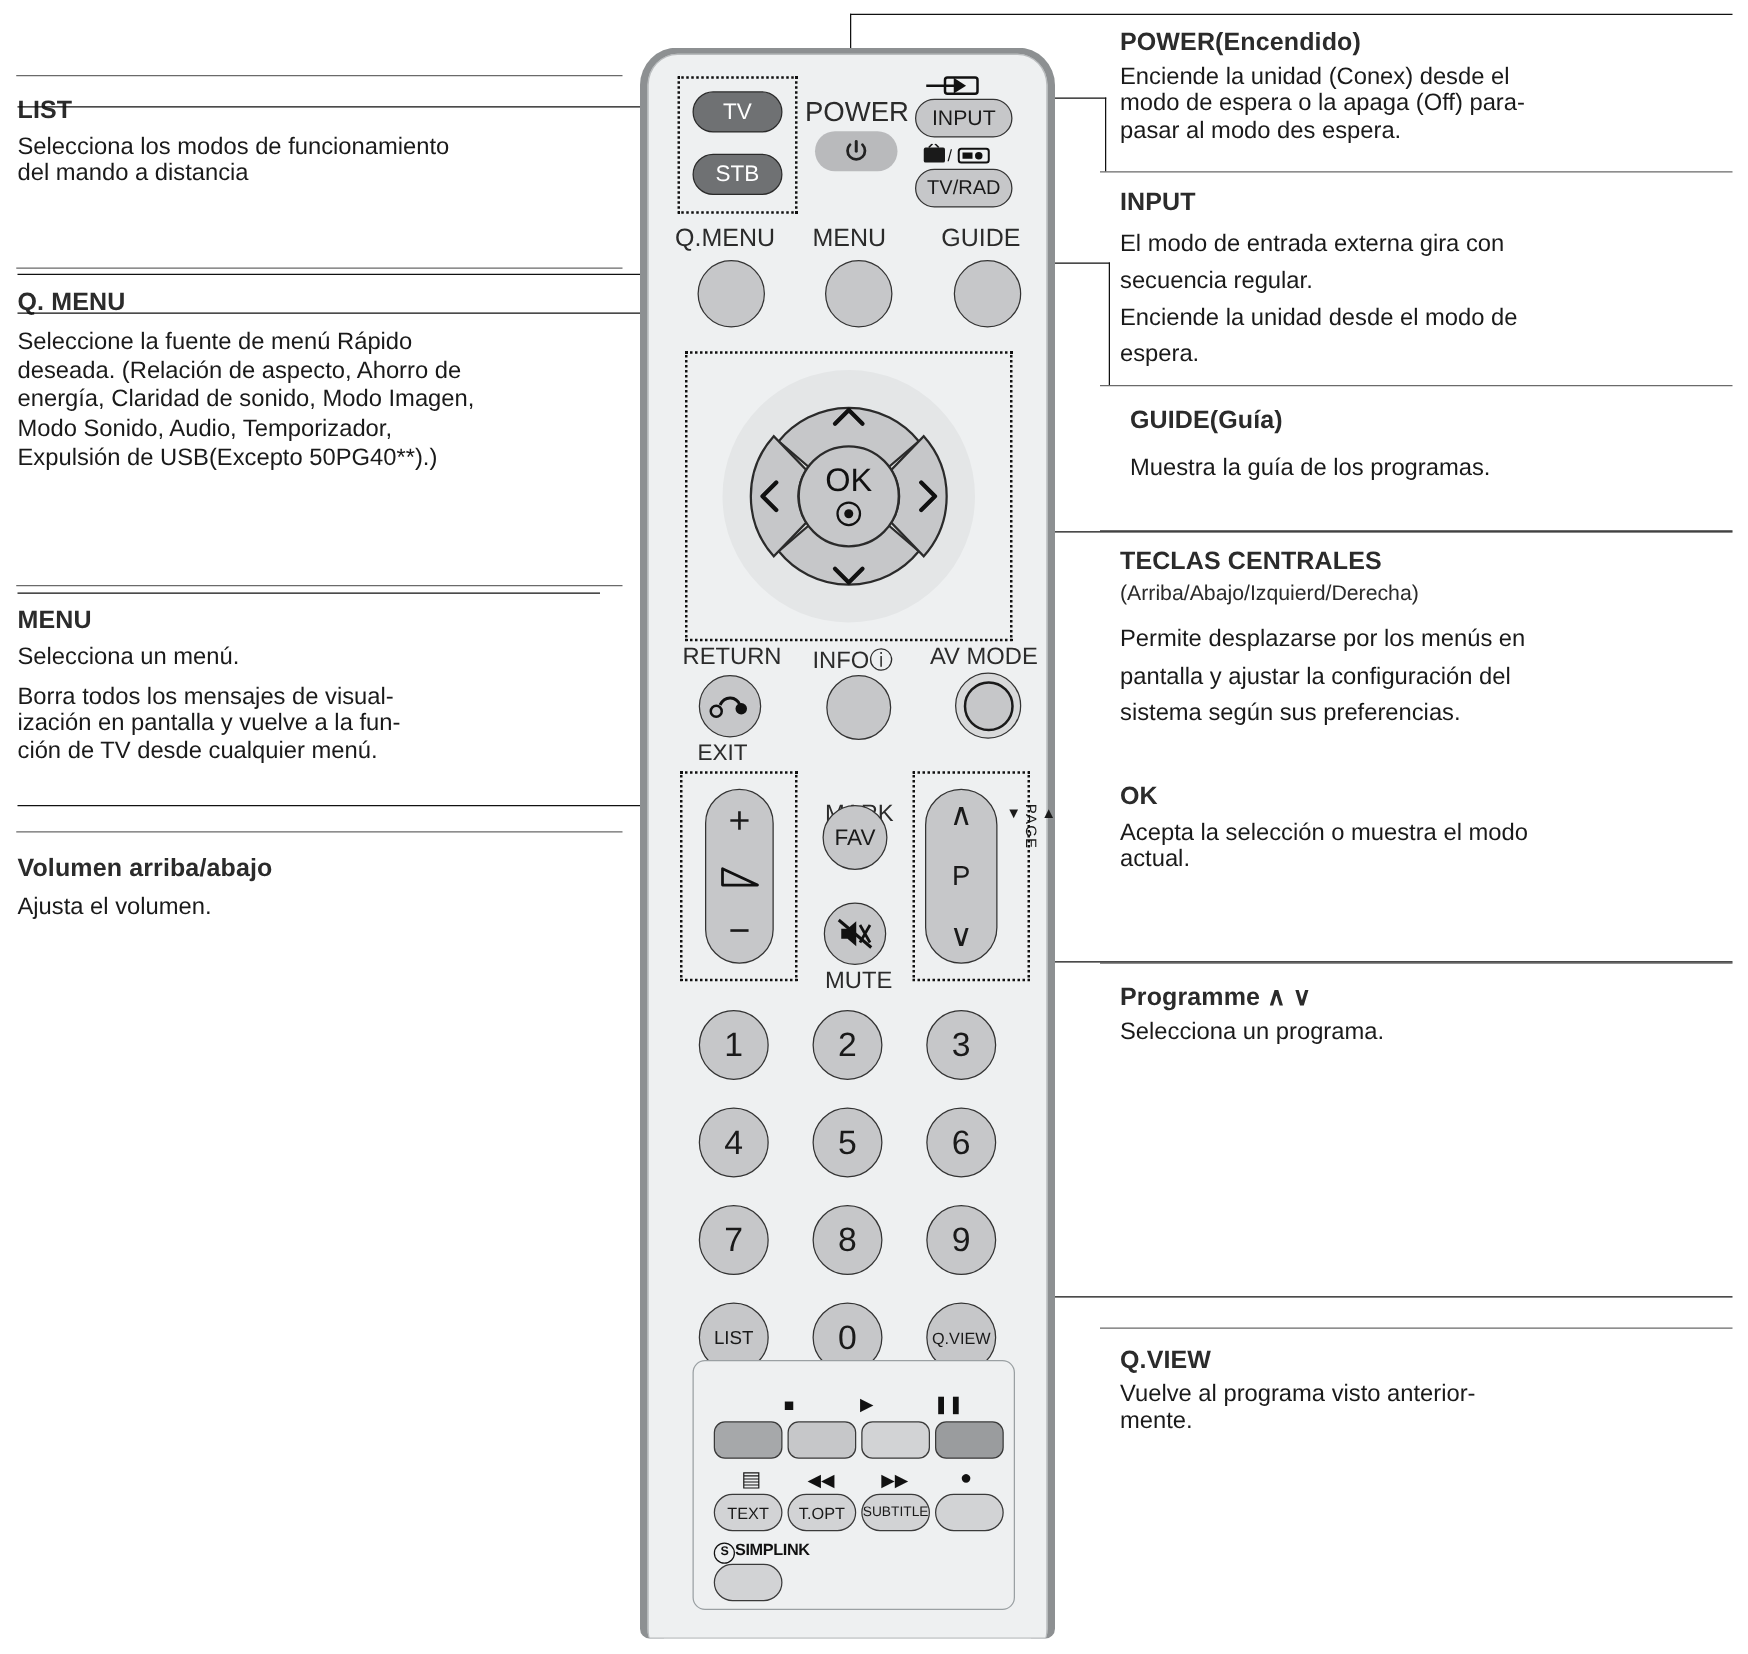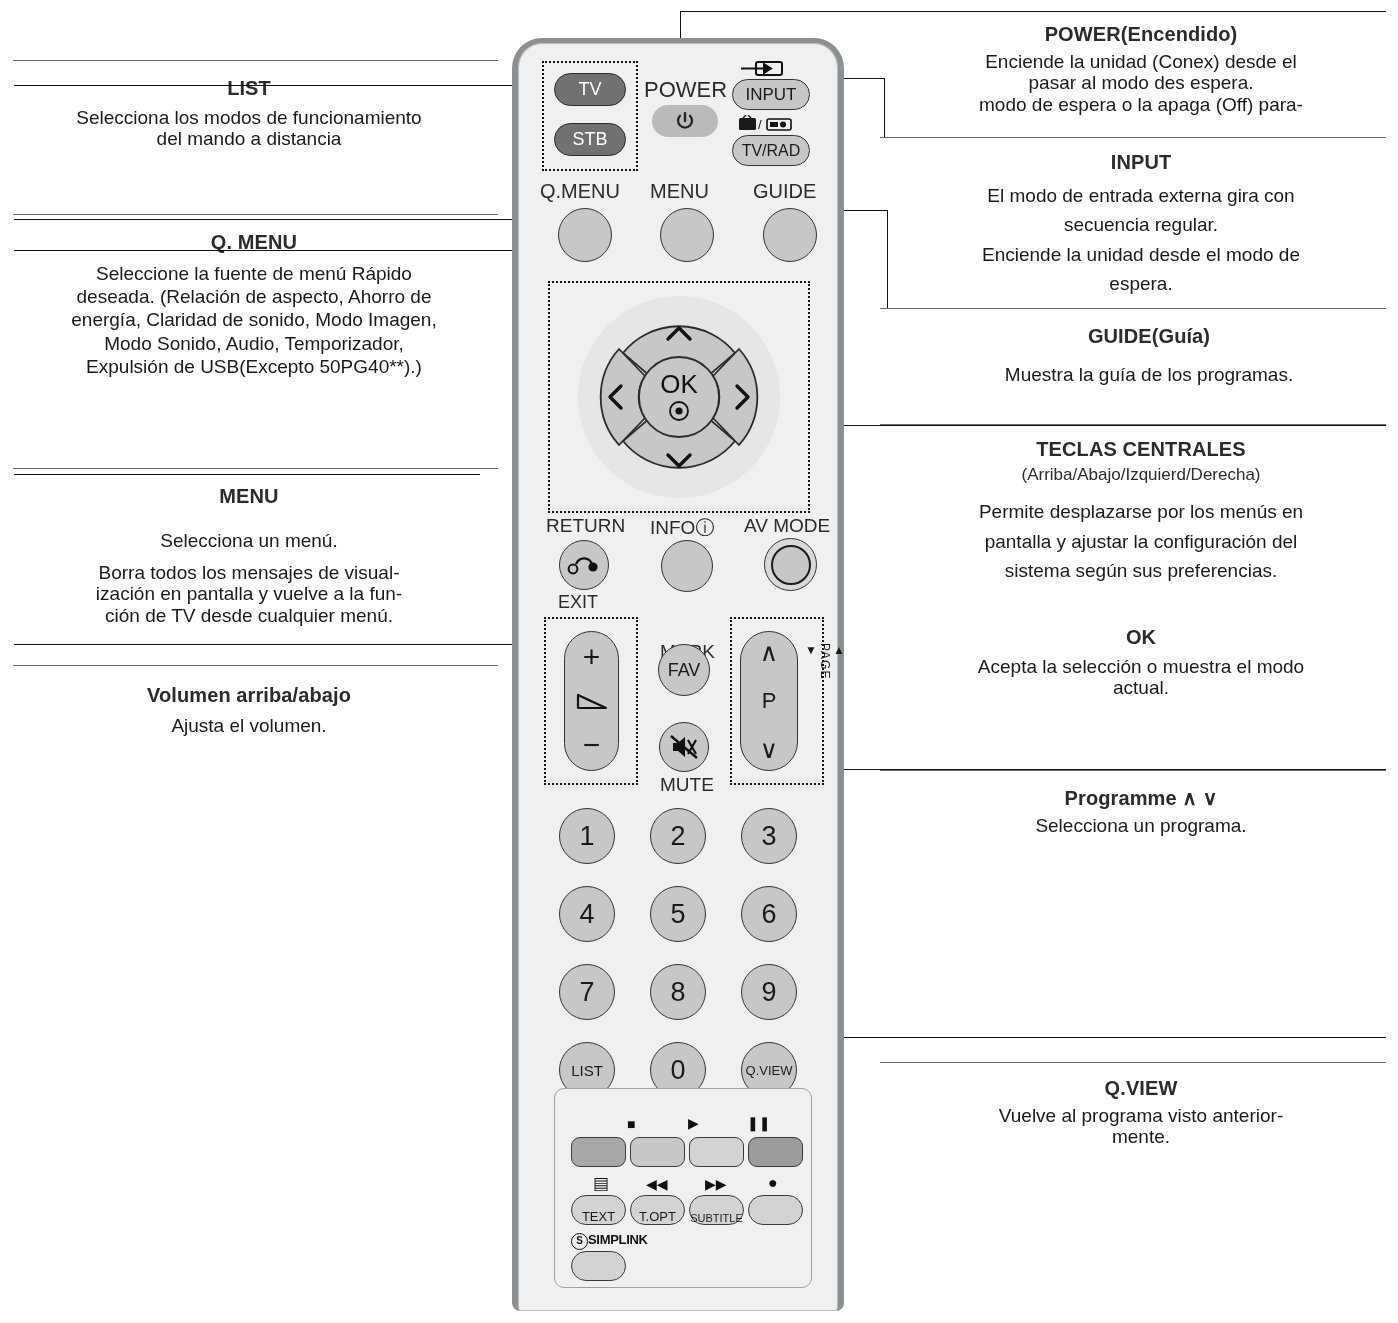"POWER(Encendido)" .txtblk { text-align: center -> none }
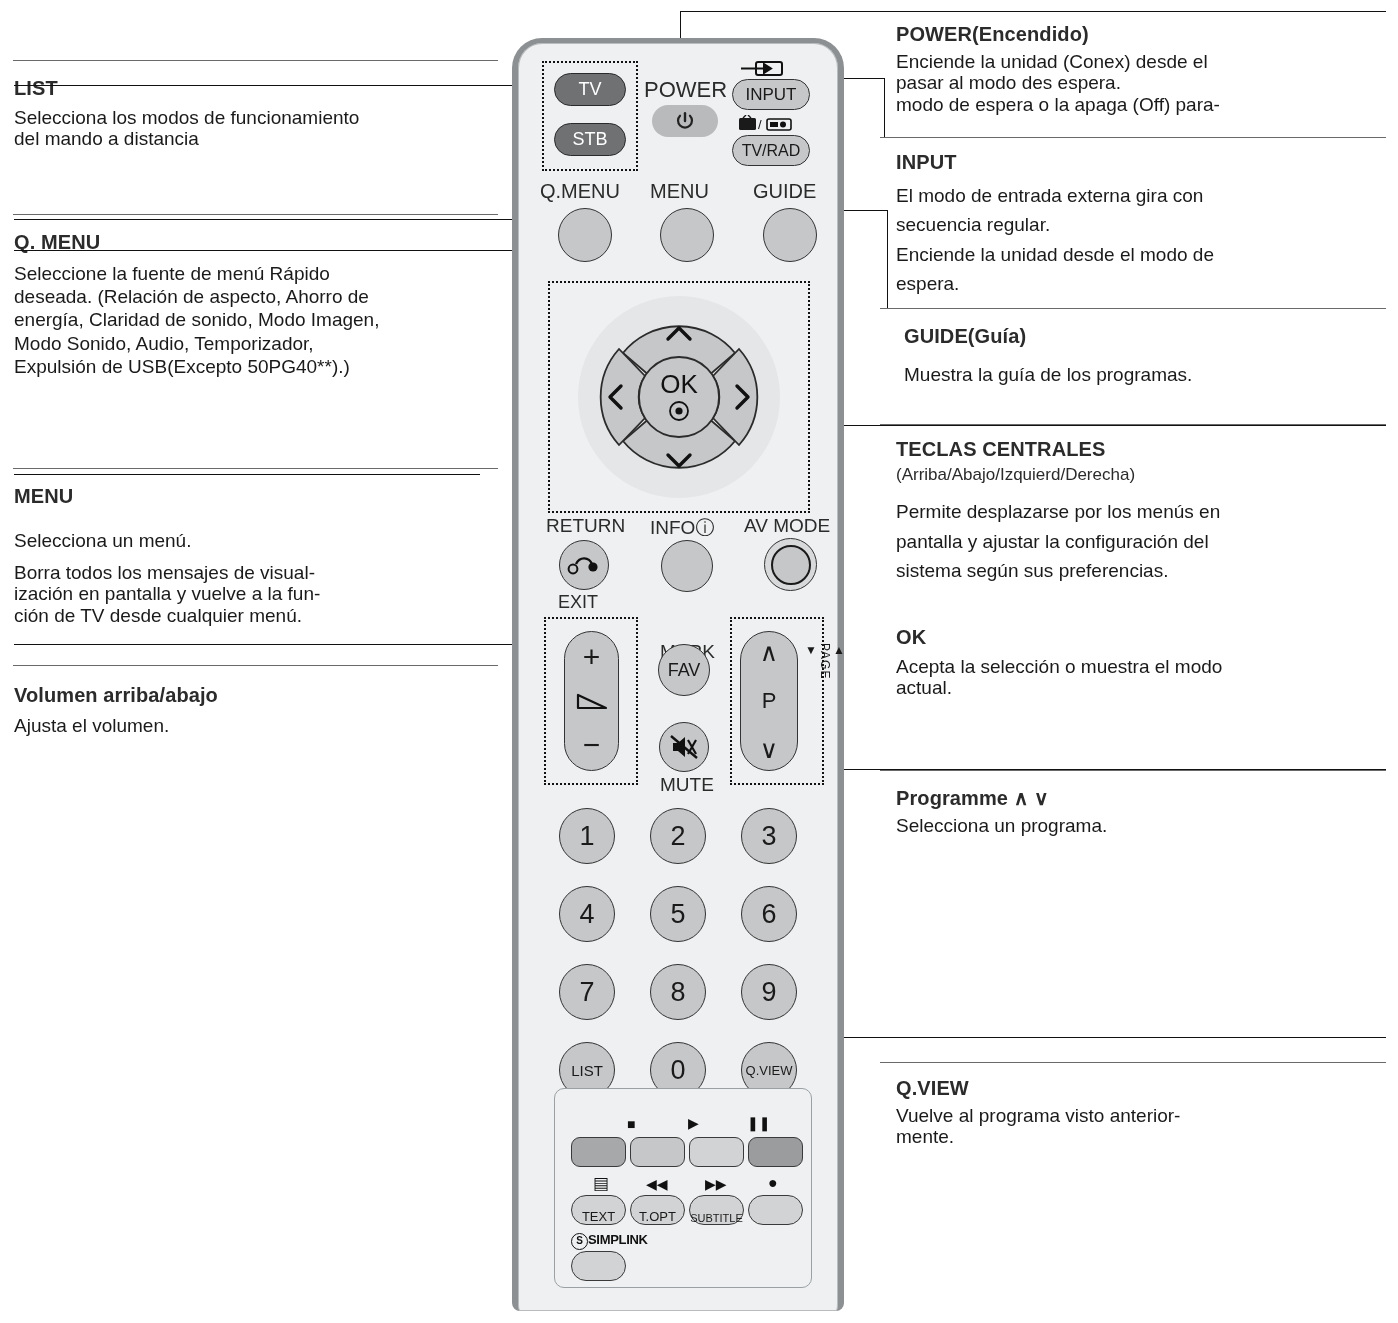"pasar al modo des espera." div { order: before "modo de espera o la" -> after "modo de espera o la" }
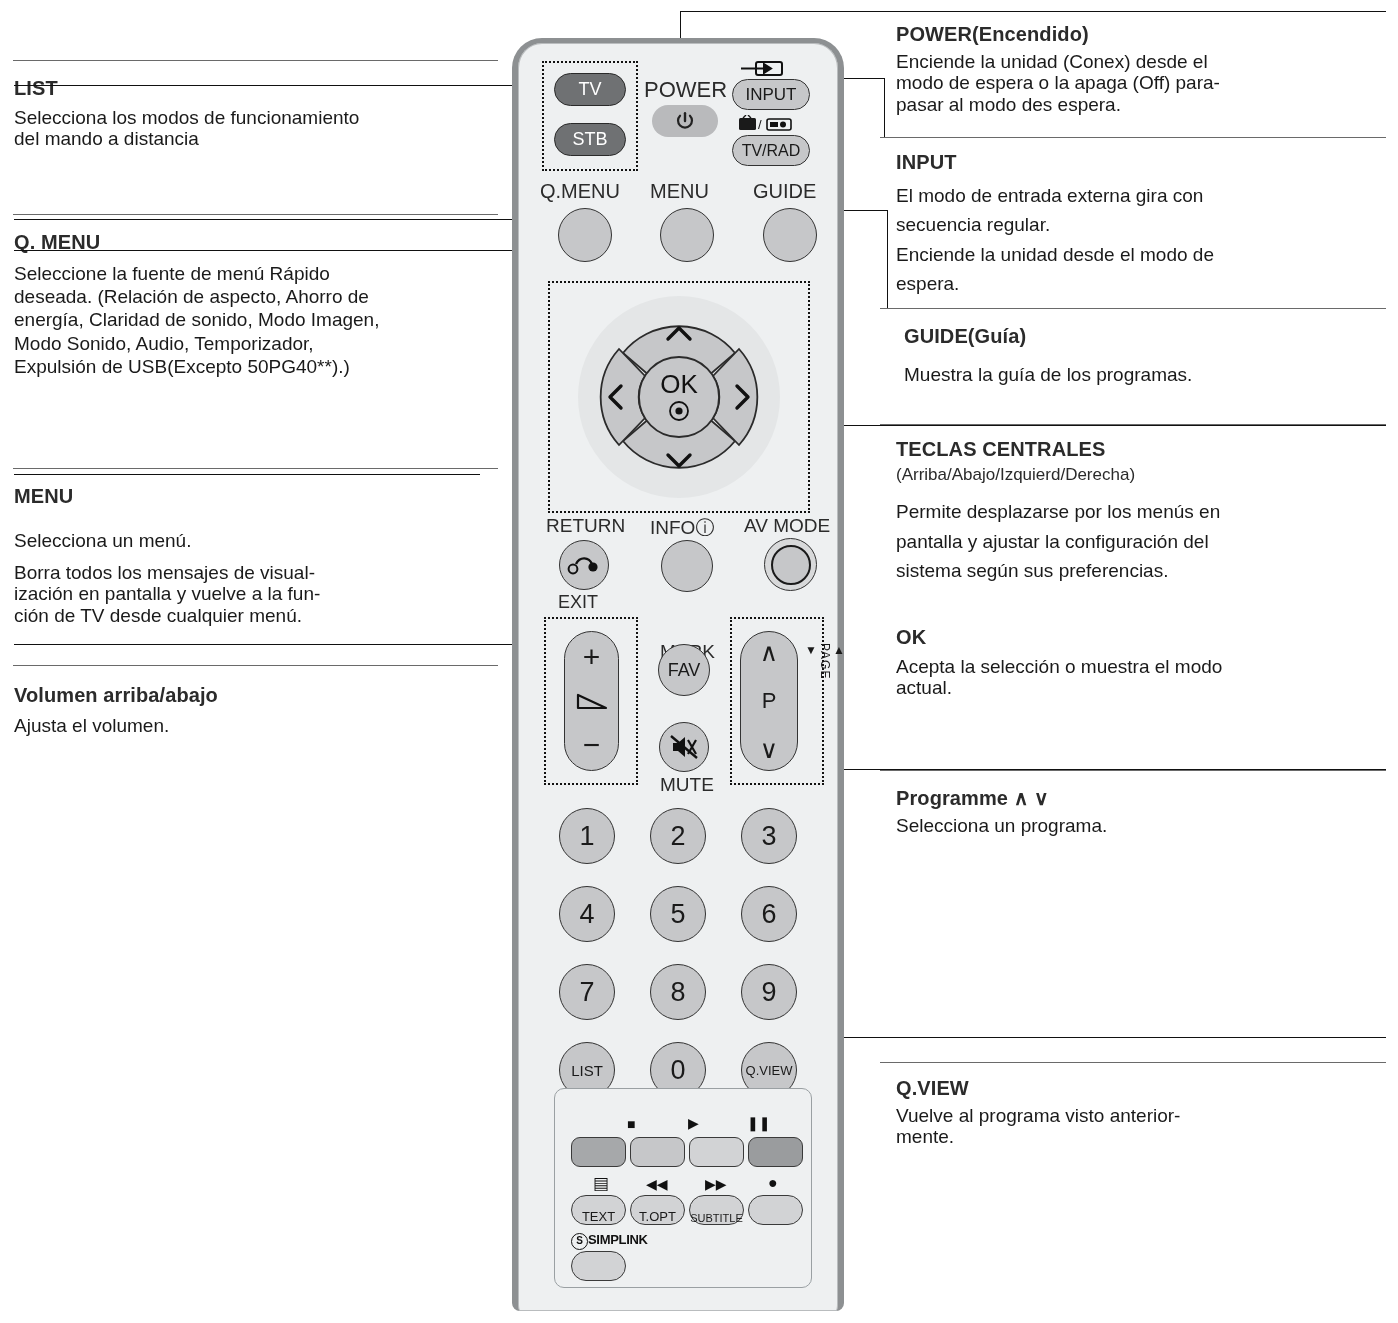"Selecciona un menú." div.sub { margin-top: 20px -> 5px }
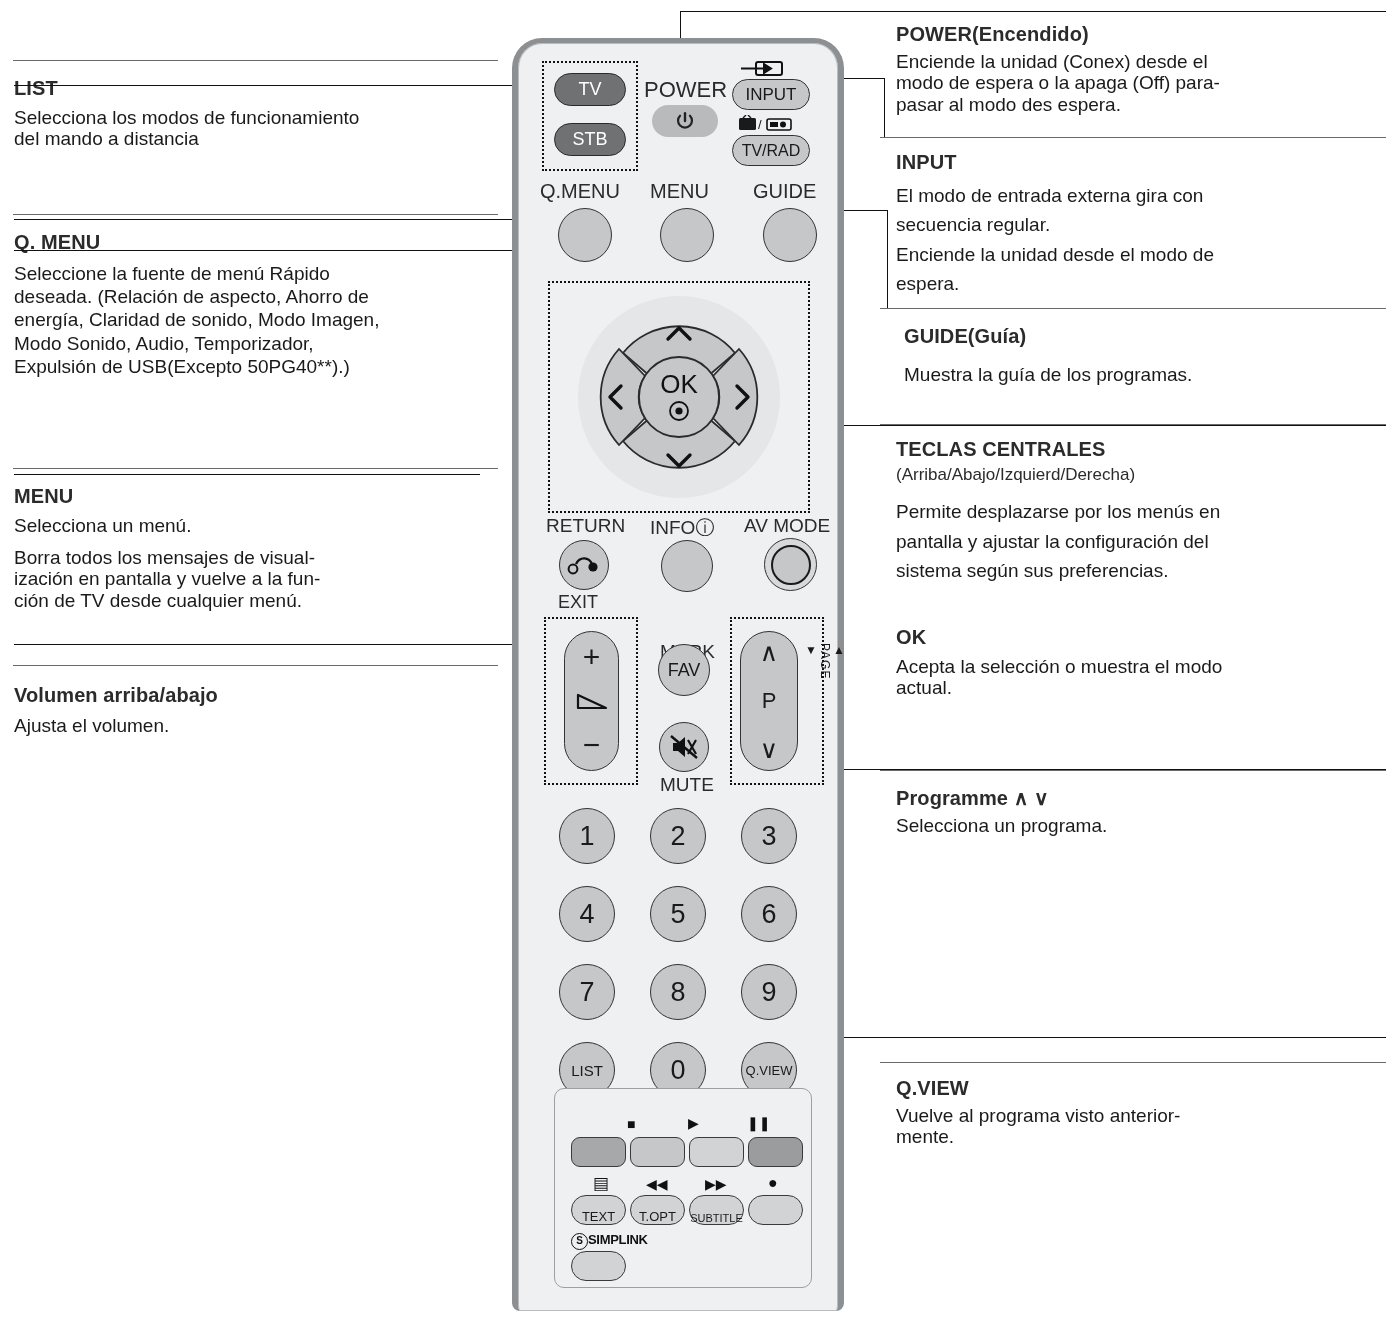"TEXT" .mbtn2 { align-items: flex-end -> center }
